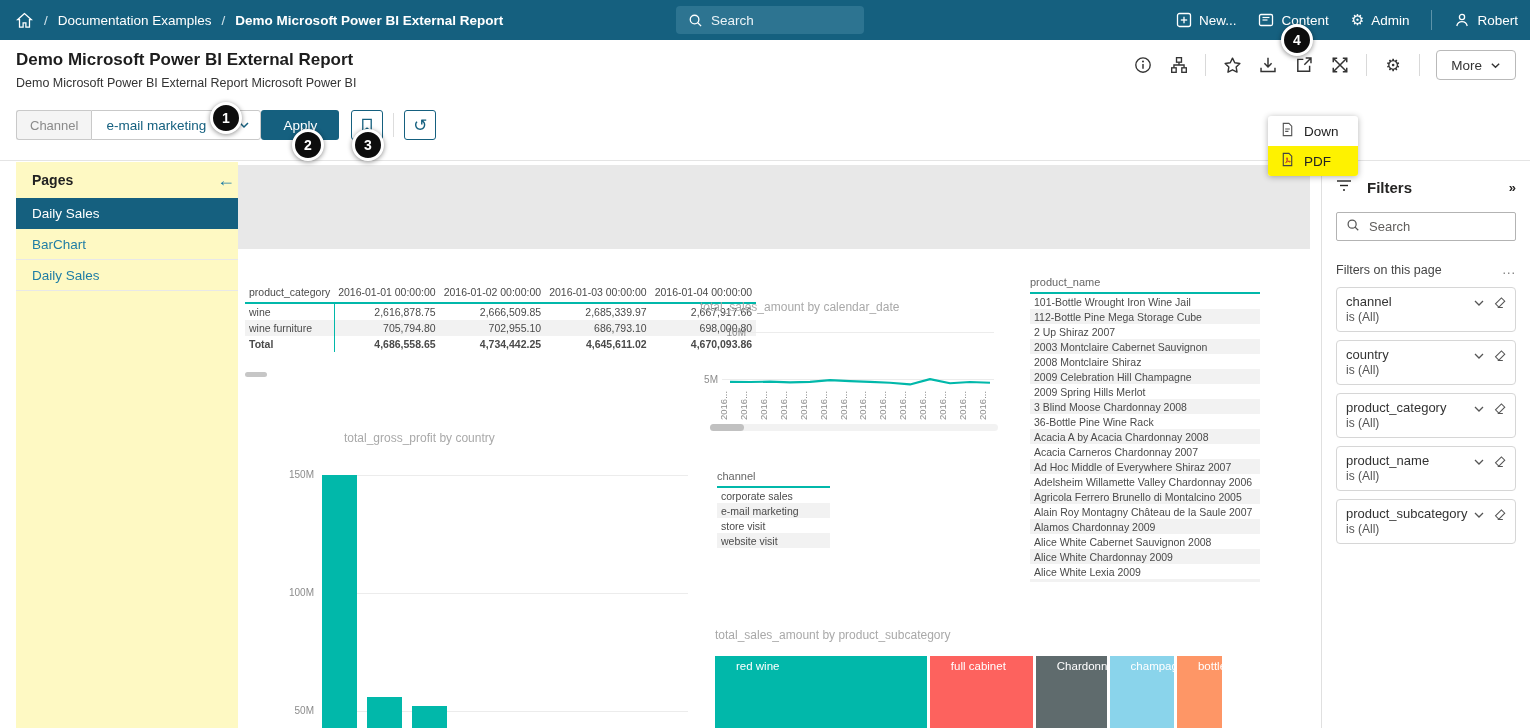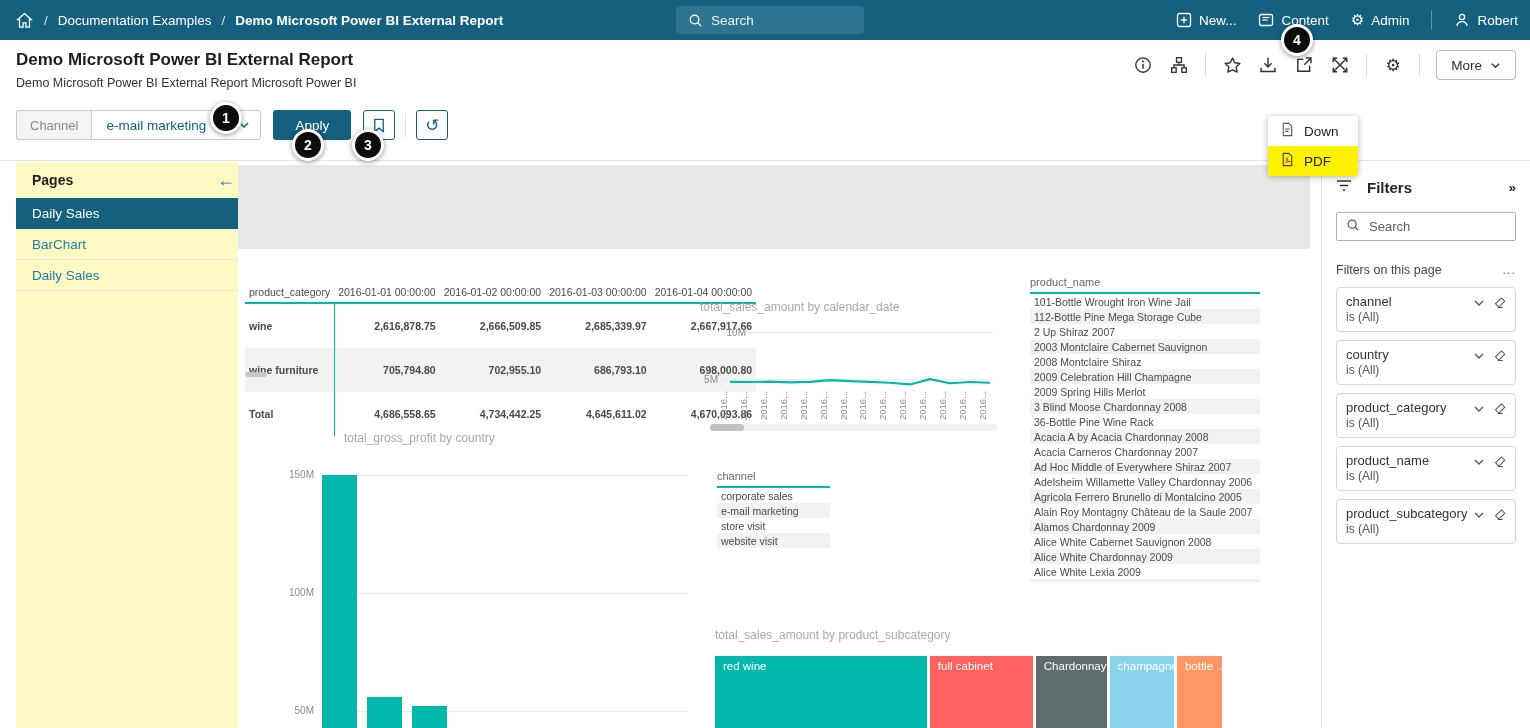"Apply" .apply-btn { margin-left: 12px -> 0 }
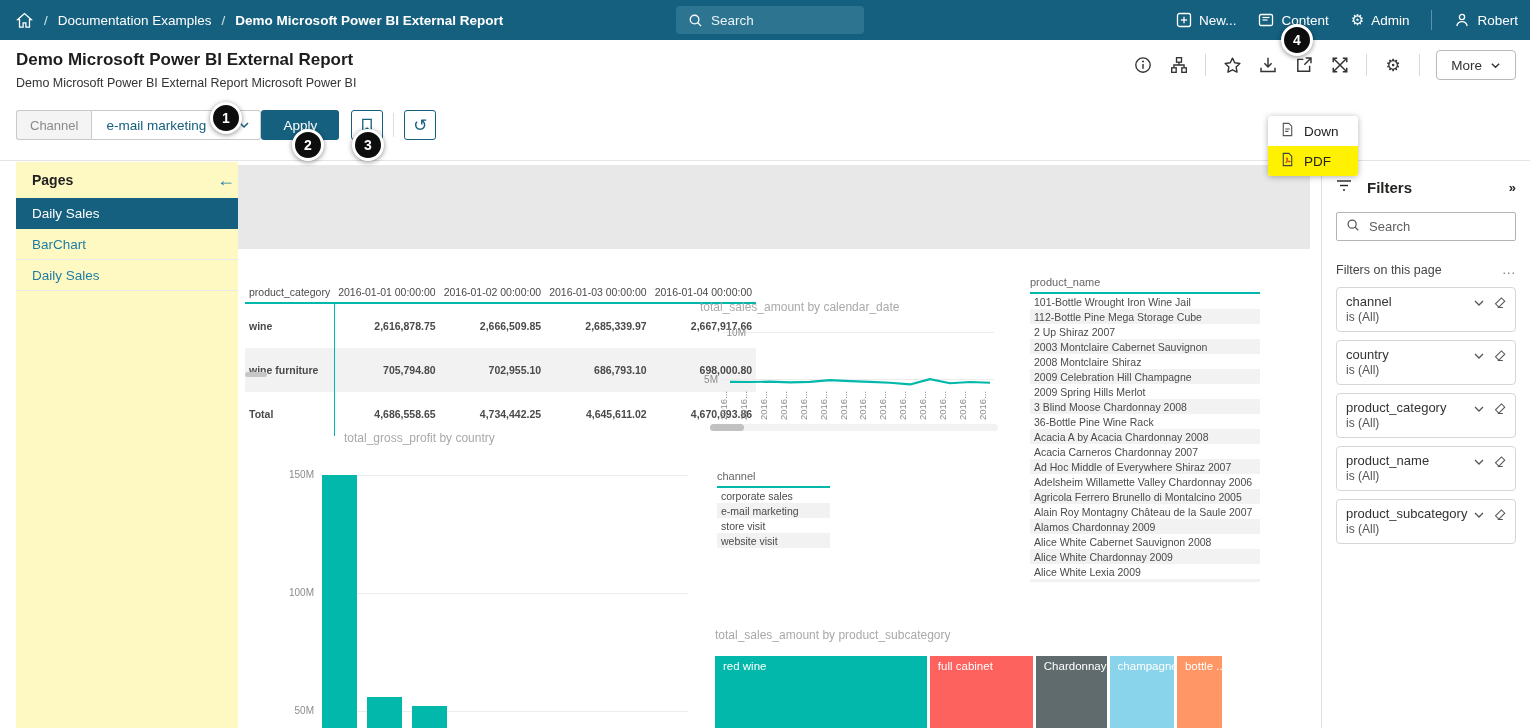"wine" .matrix td { font-weight: bold -> none; padding: 16px 4px -> 2px 4px }
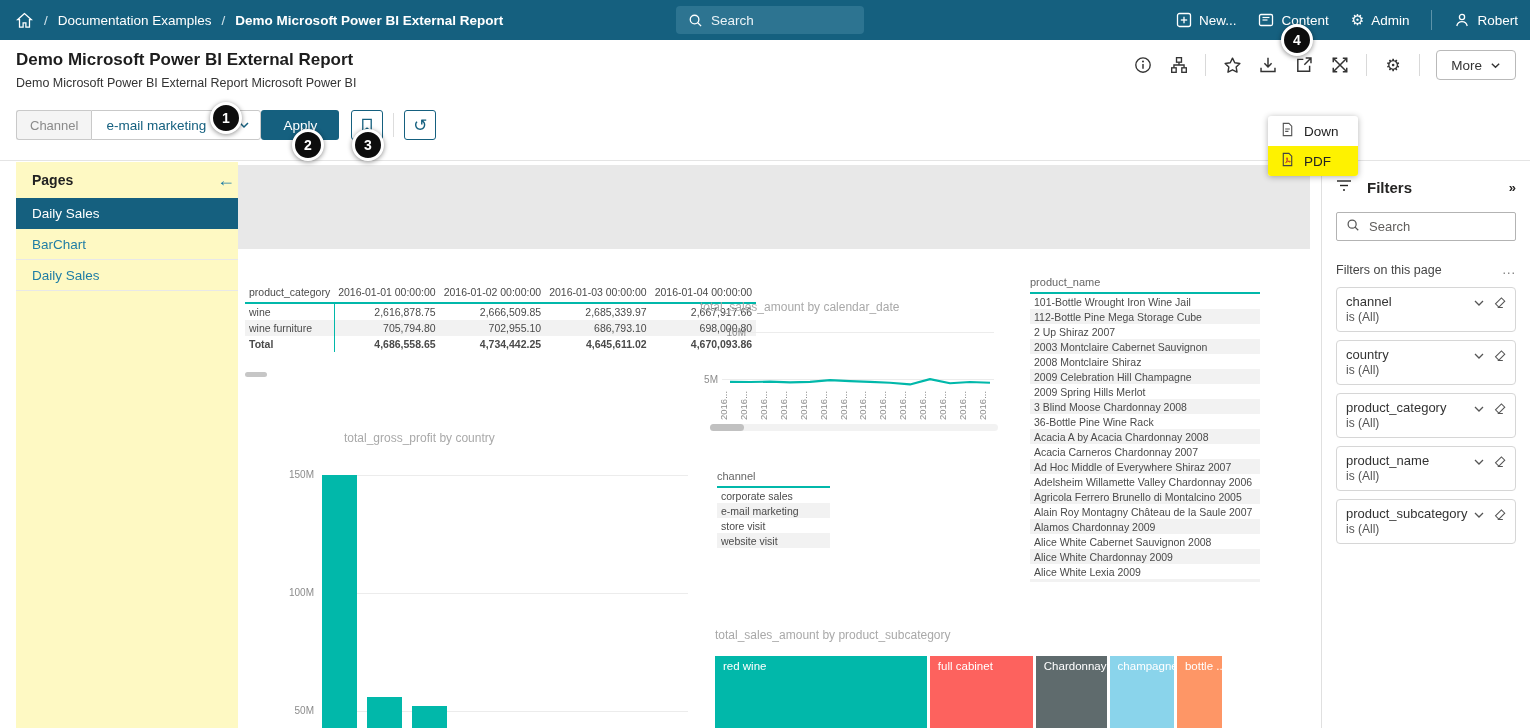"red wine" .tm-label { left: 8px -> 21px }
